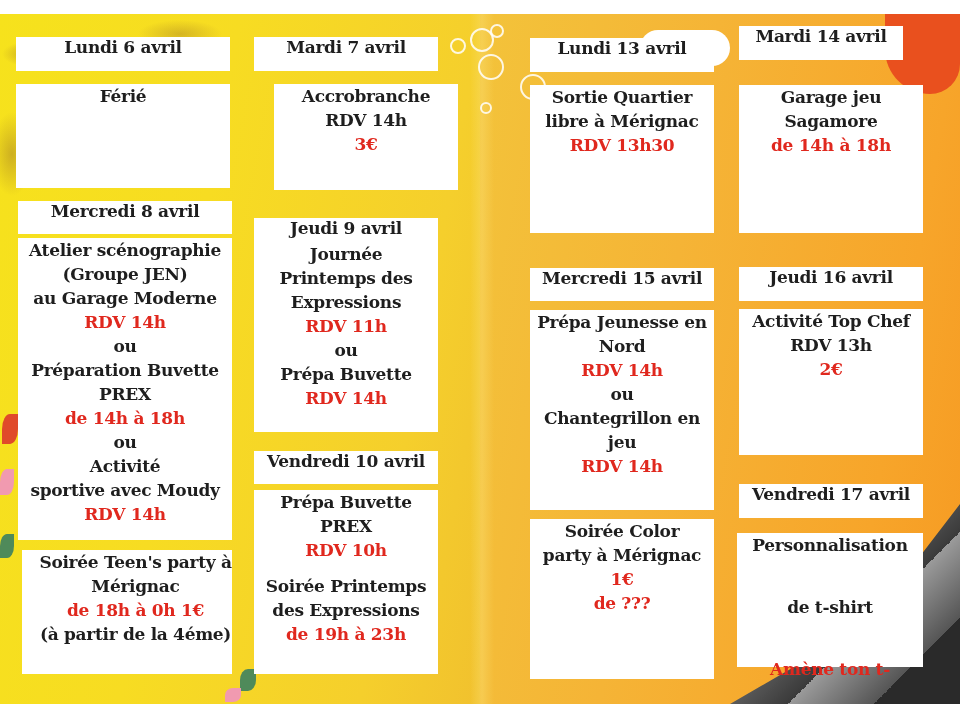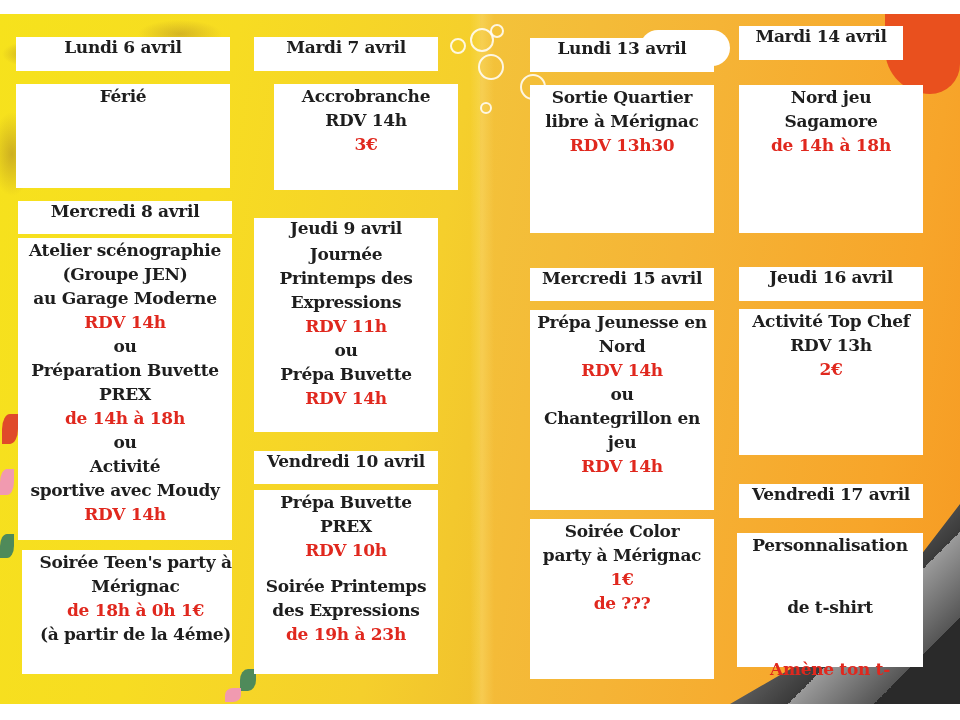"Nord jeu" span.line { text: Nord -> Garage }
